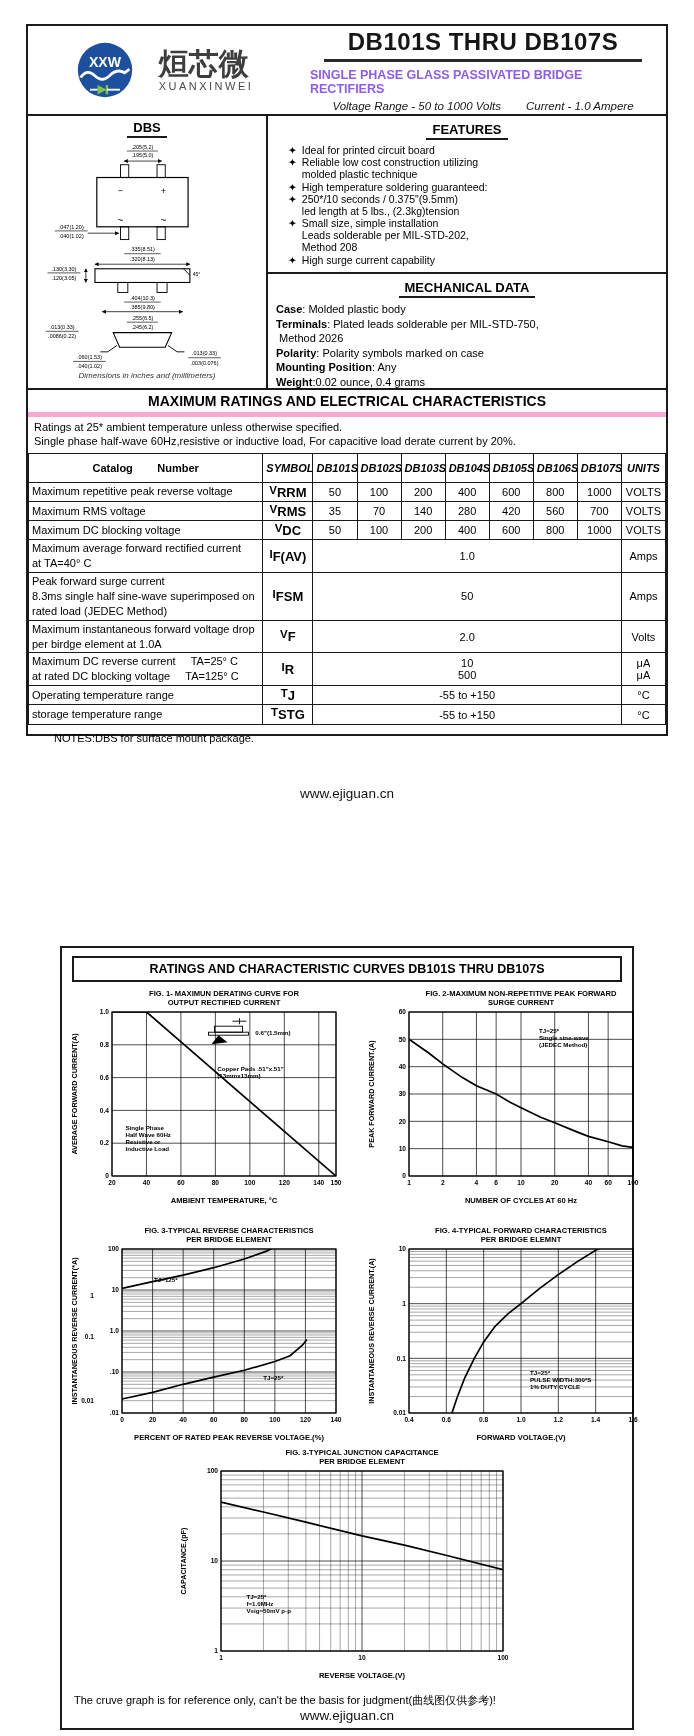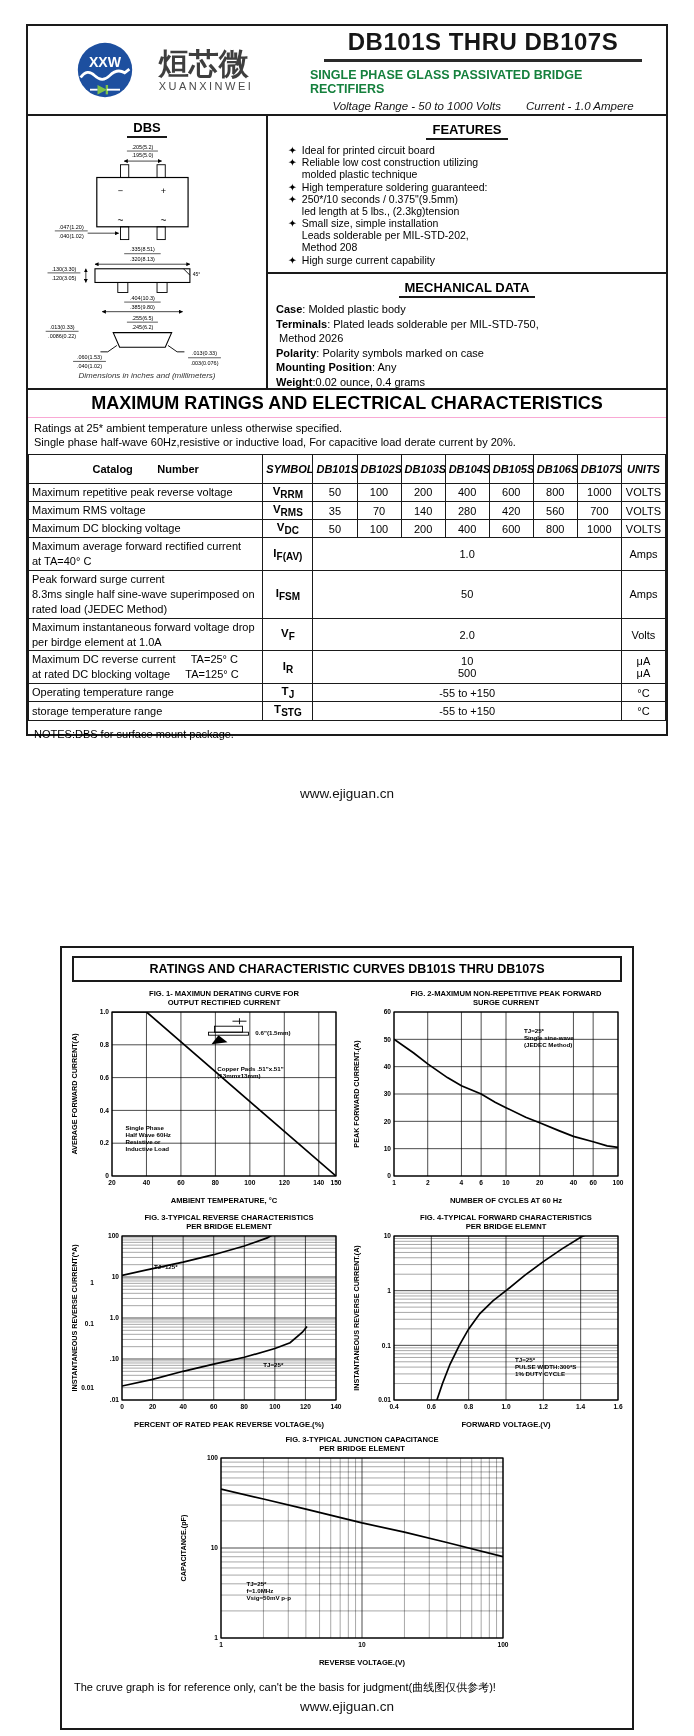"SINGLE PHASE GLASS PASSIVATED BRIDGE" .doc-sub { color: #15803d -> #8b5cf6 }
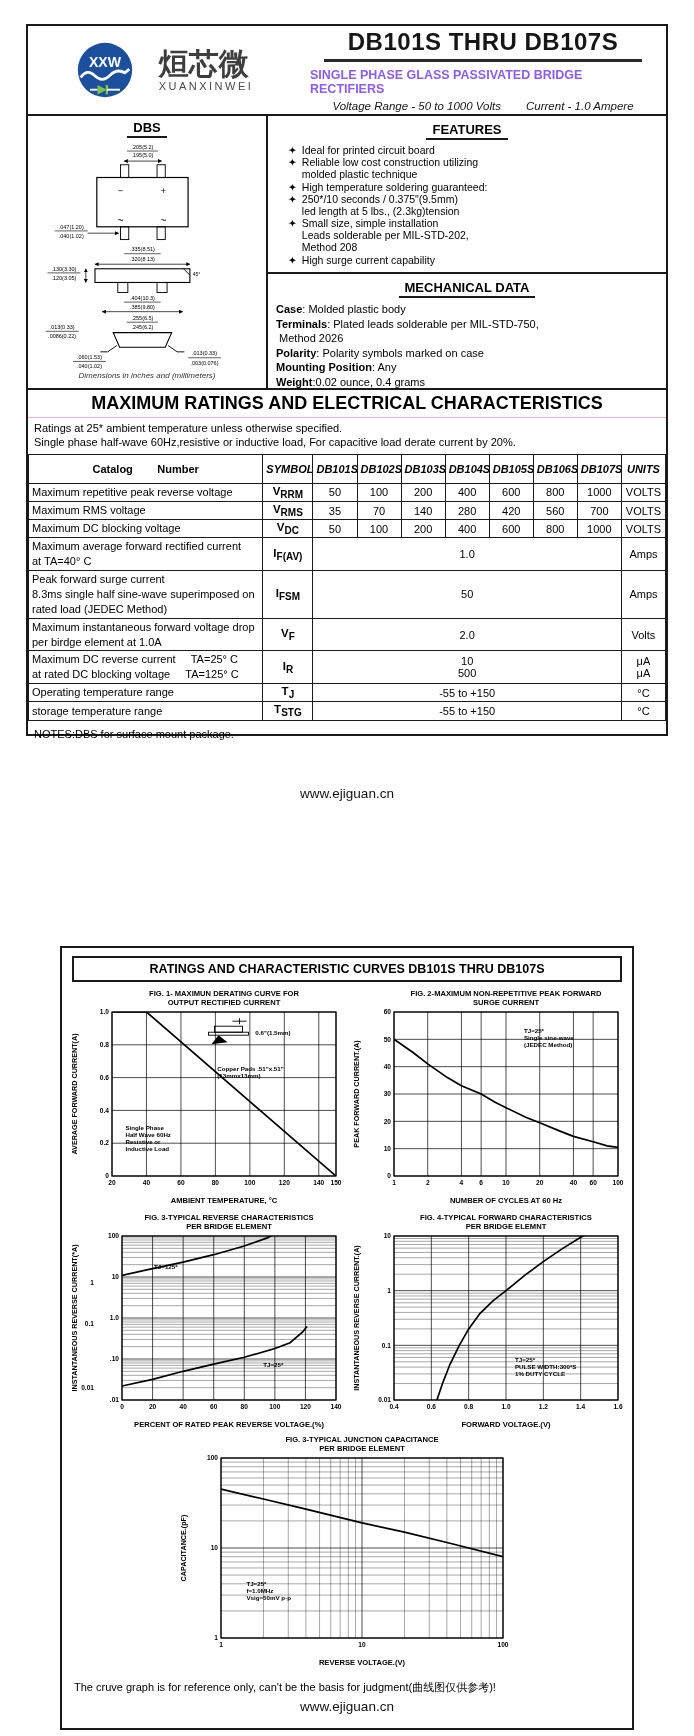"MAXIMUM RATINGS AND ELECTRICAL" .ratings-title { border-bottom: 1px solid #f9a8d4 -> 5px solid #f9a8d4; font-size: 18px -> 14px }
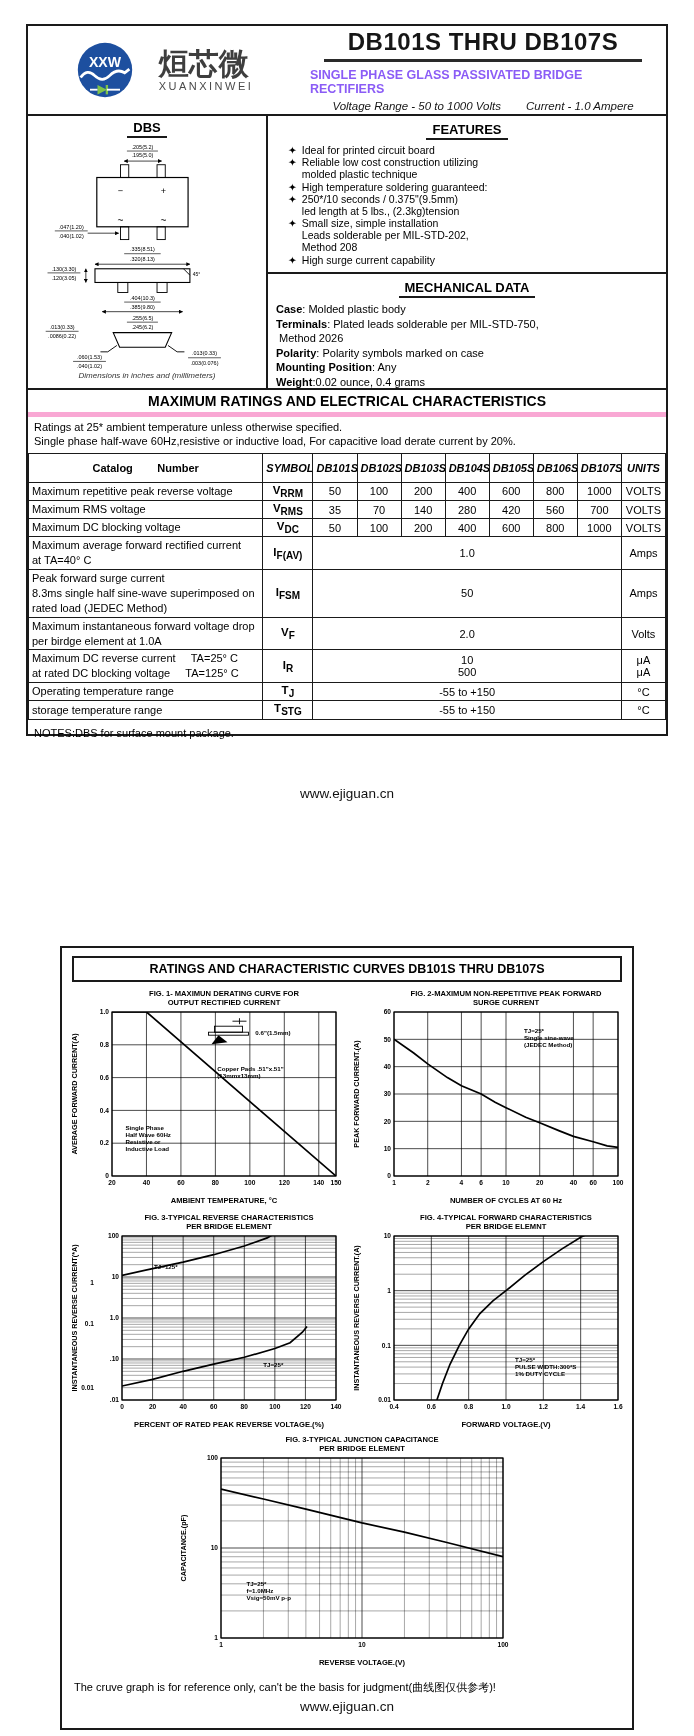"RRM" .symb sub { font-size: 10px -> 13px }
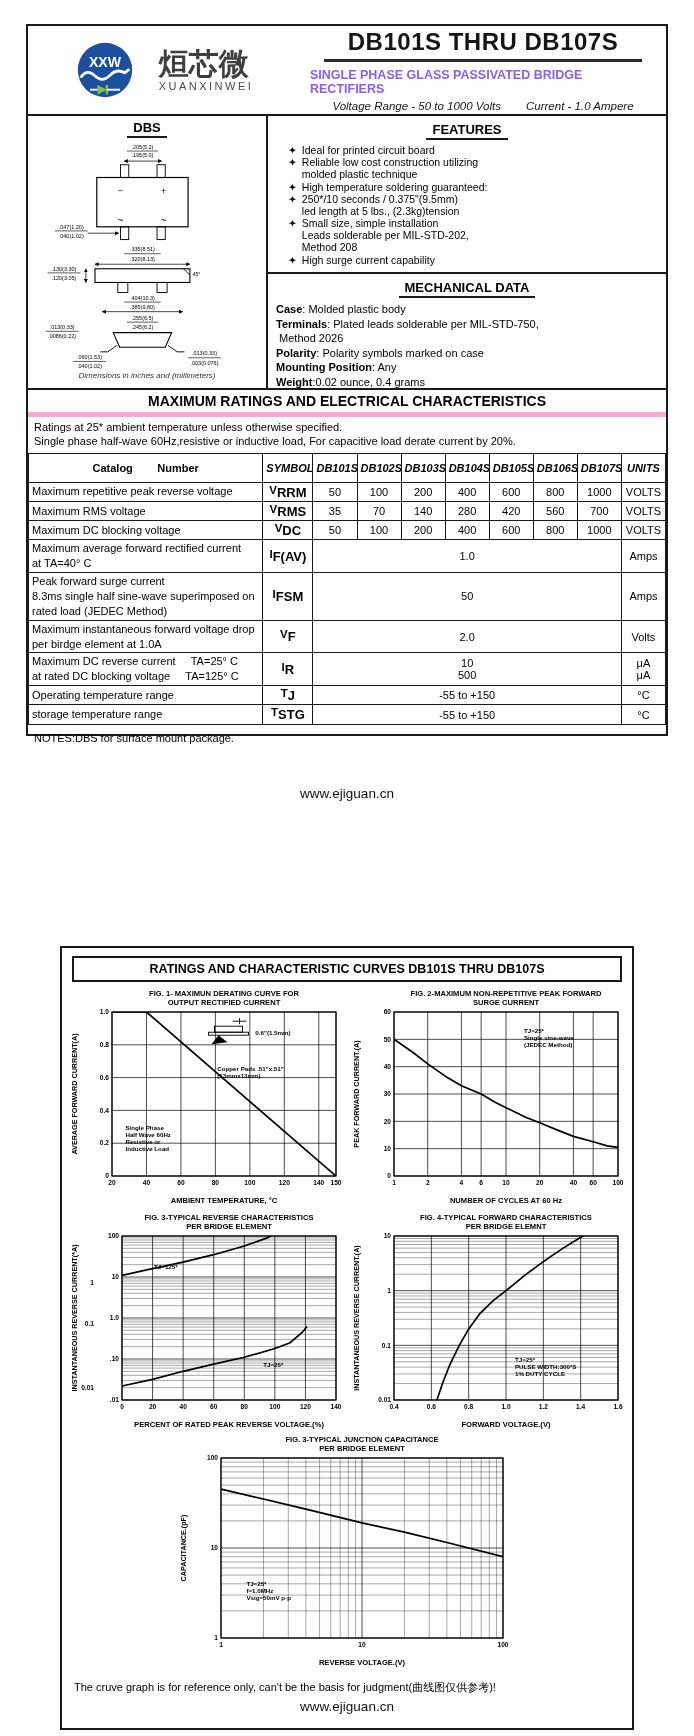"NOTES:DBS for surface mount package." .notes-line { margin-left: none -> 20px }
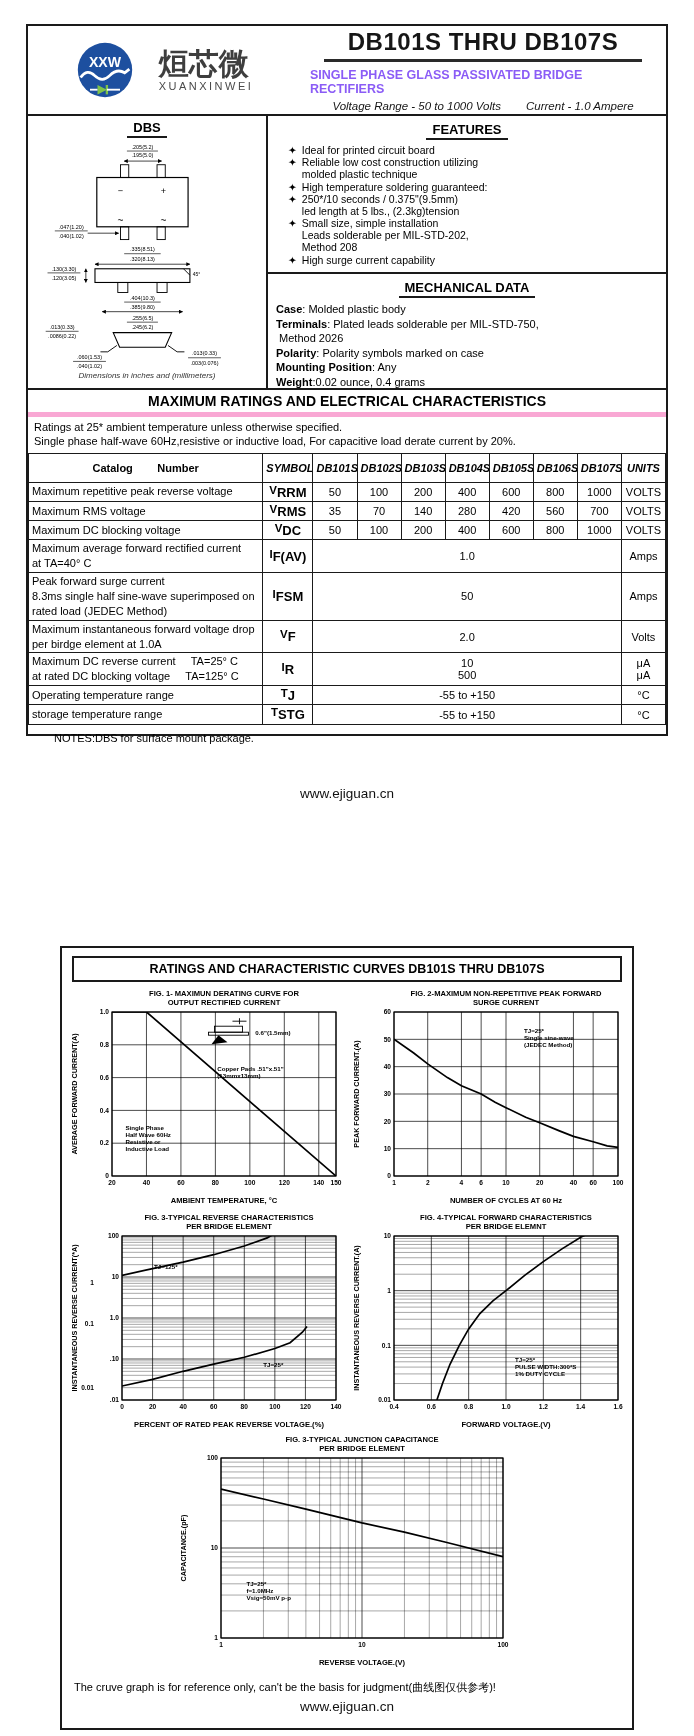"FIG. 1- MAXIMUN DERATING CURVE" .fig-grid { gap: none -> 15px }
